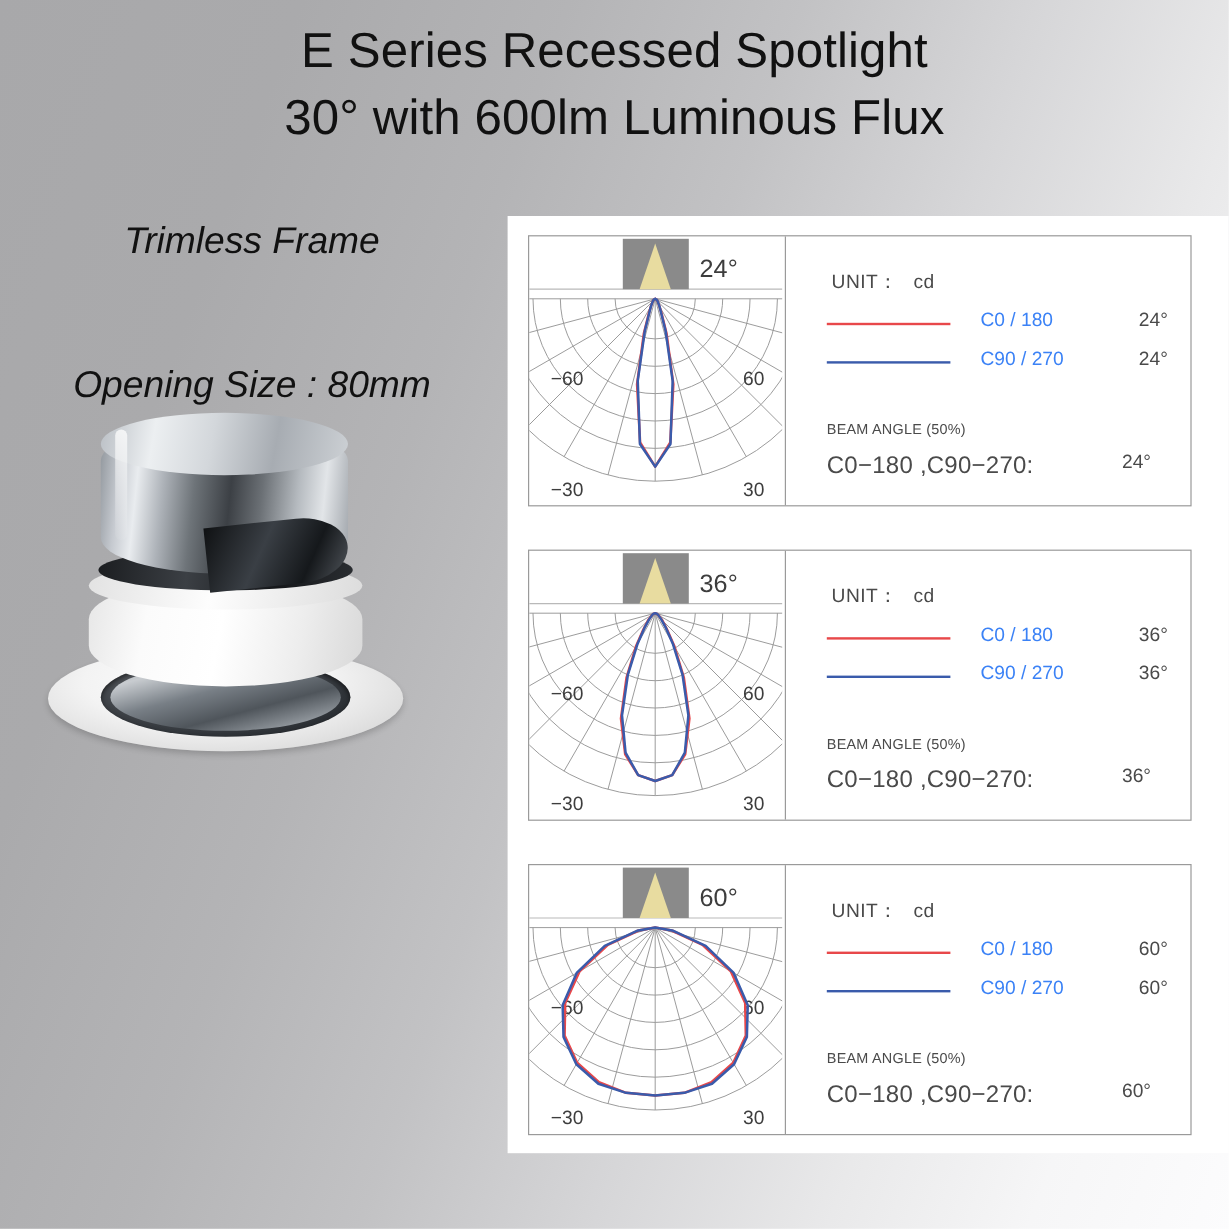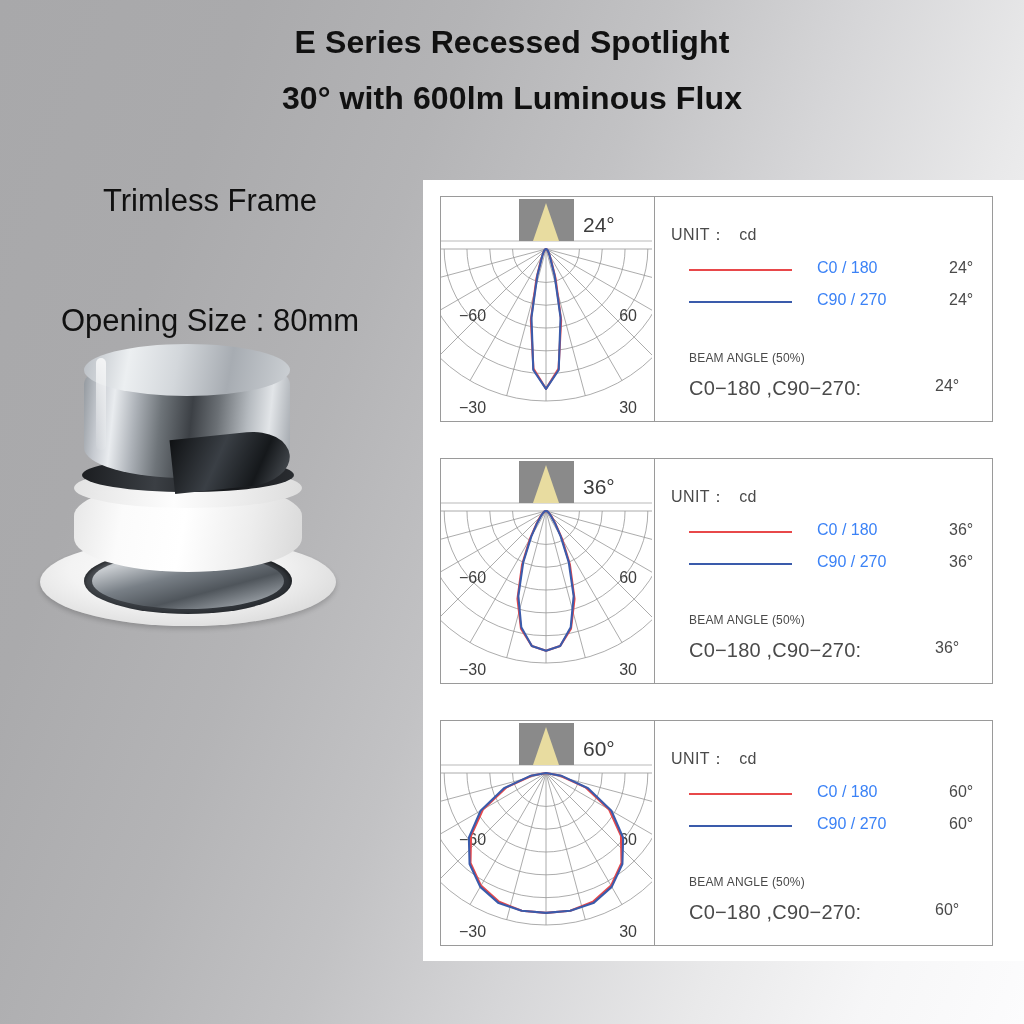"E Series Recessed Spotlight" .title-line { font-size: 32px -> 41px; font-weight: 700 -> 400 }
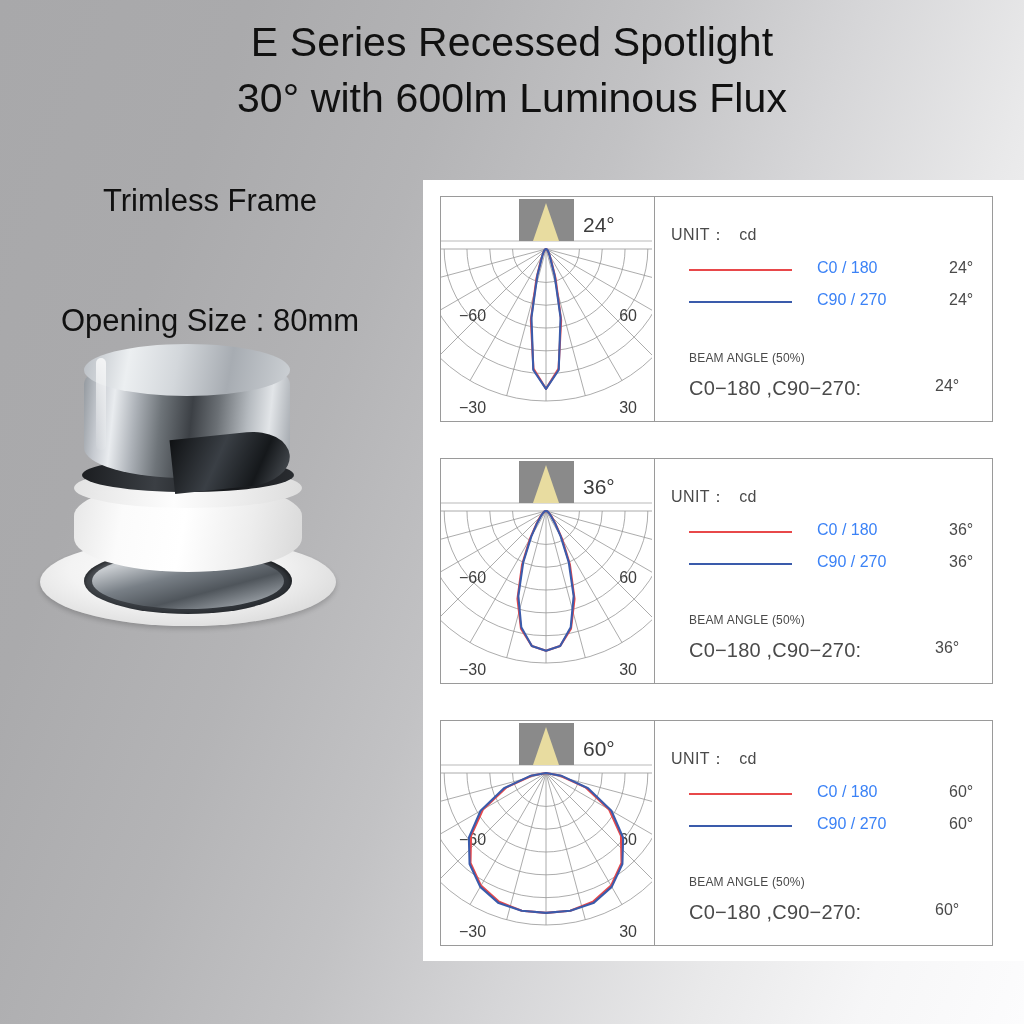"Trimless Frame" .left-heading { font-style: none -> italic }
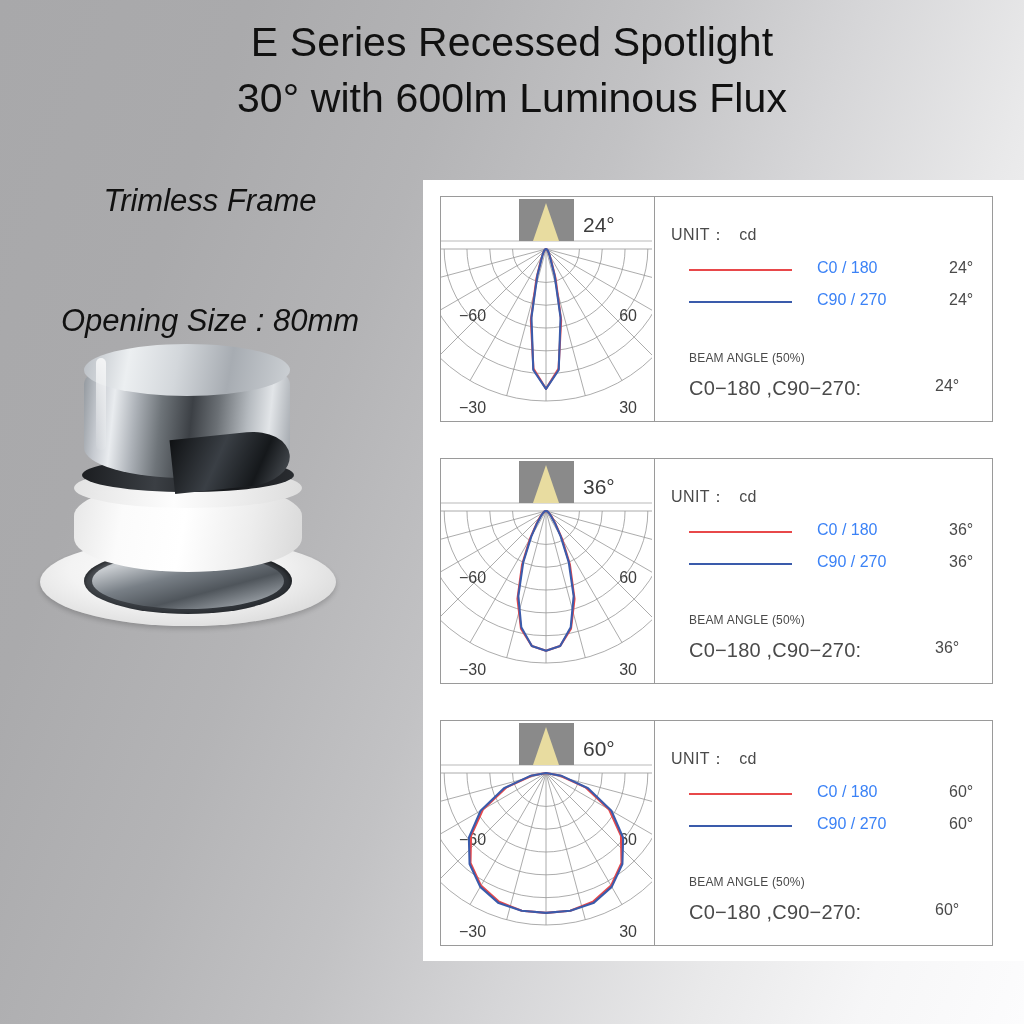"UNIT： cd" .legend-unit { left: 16px -> 38px }
